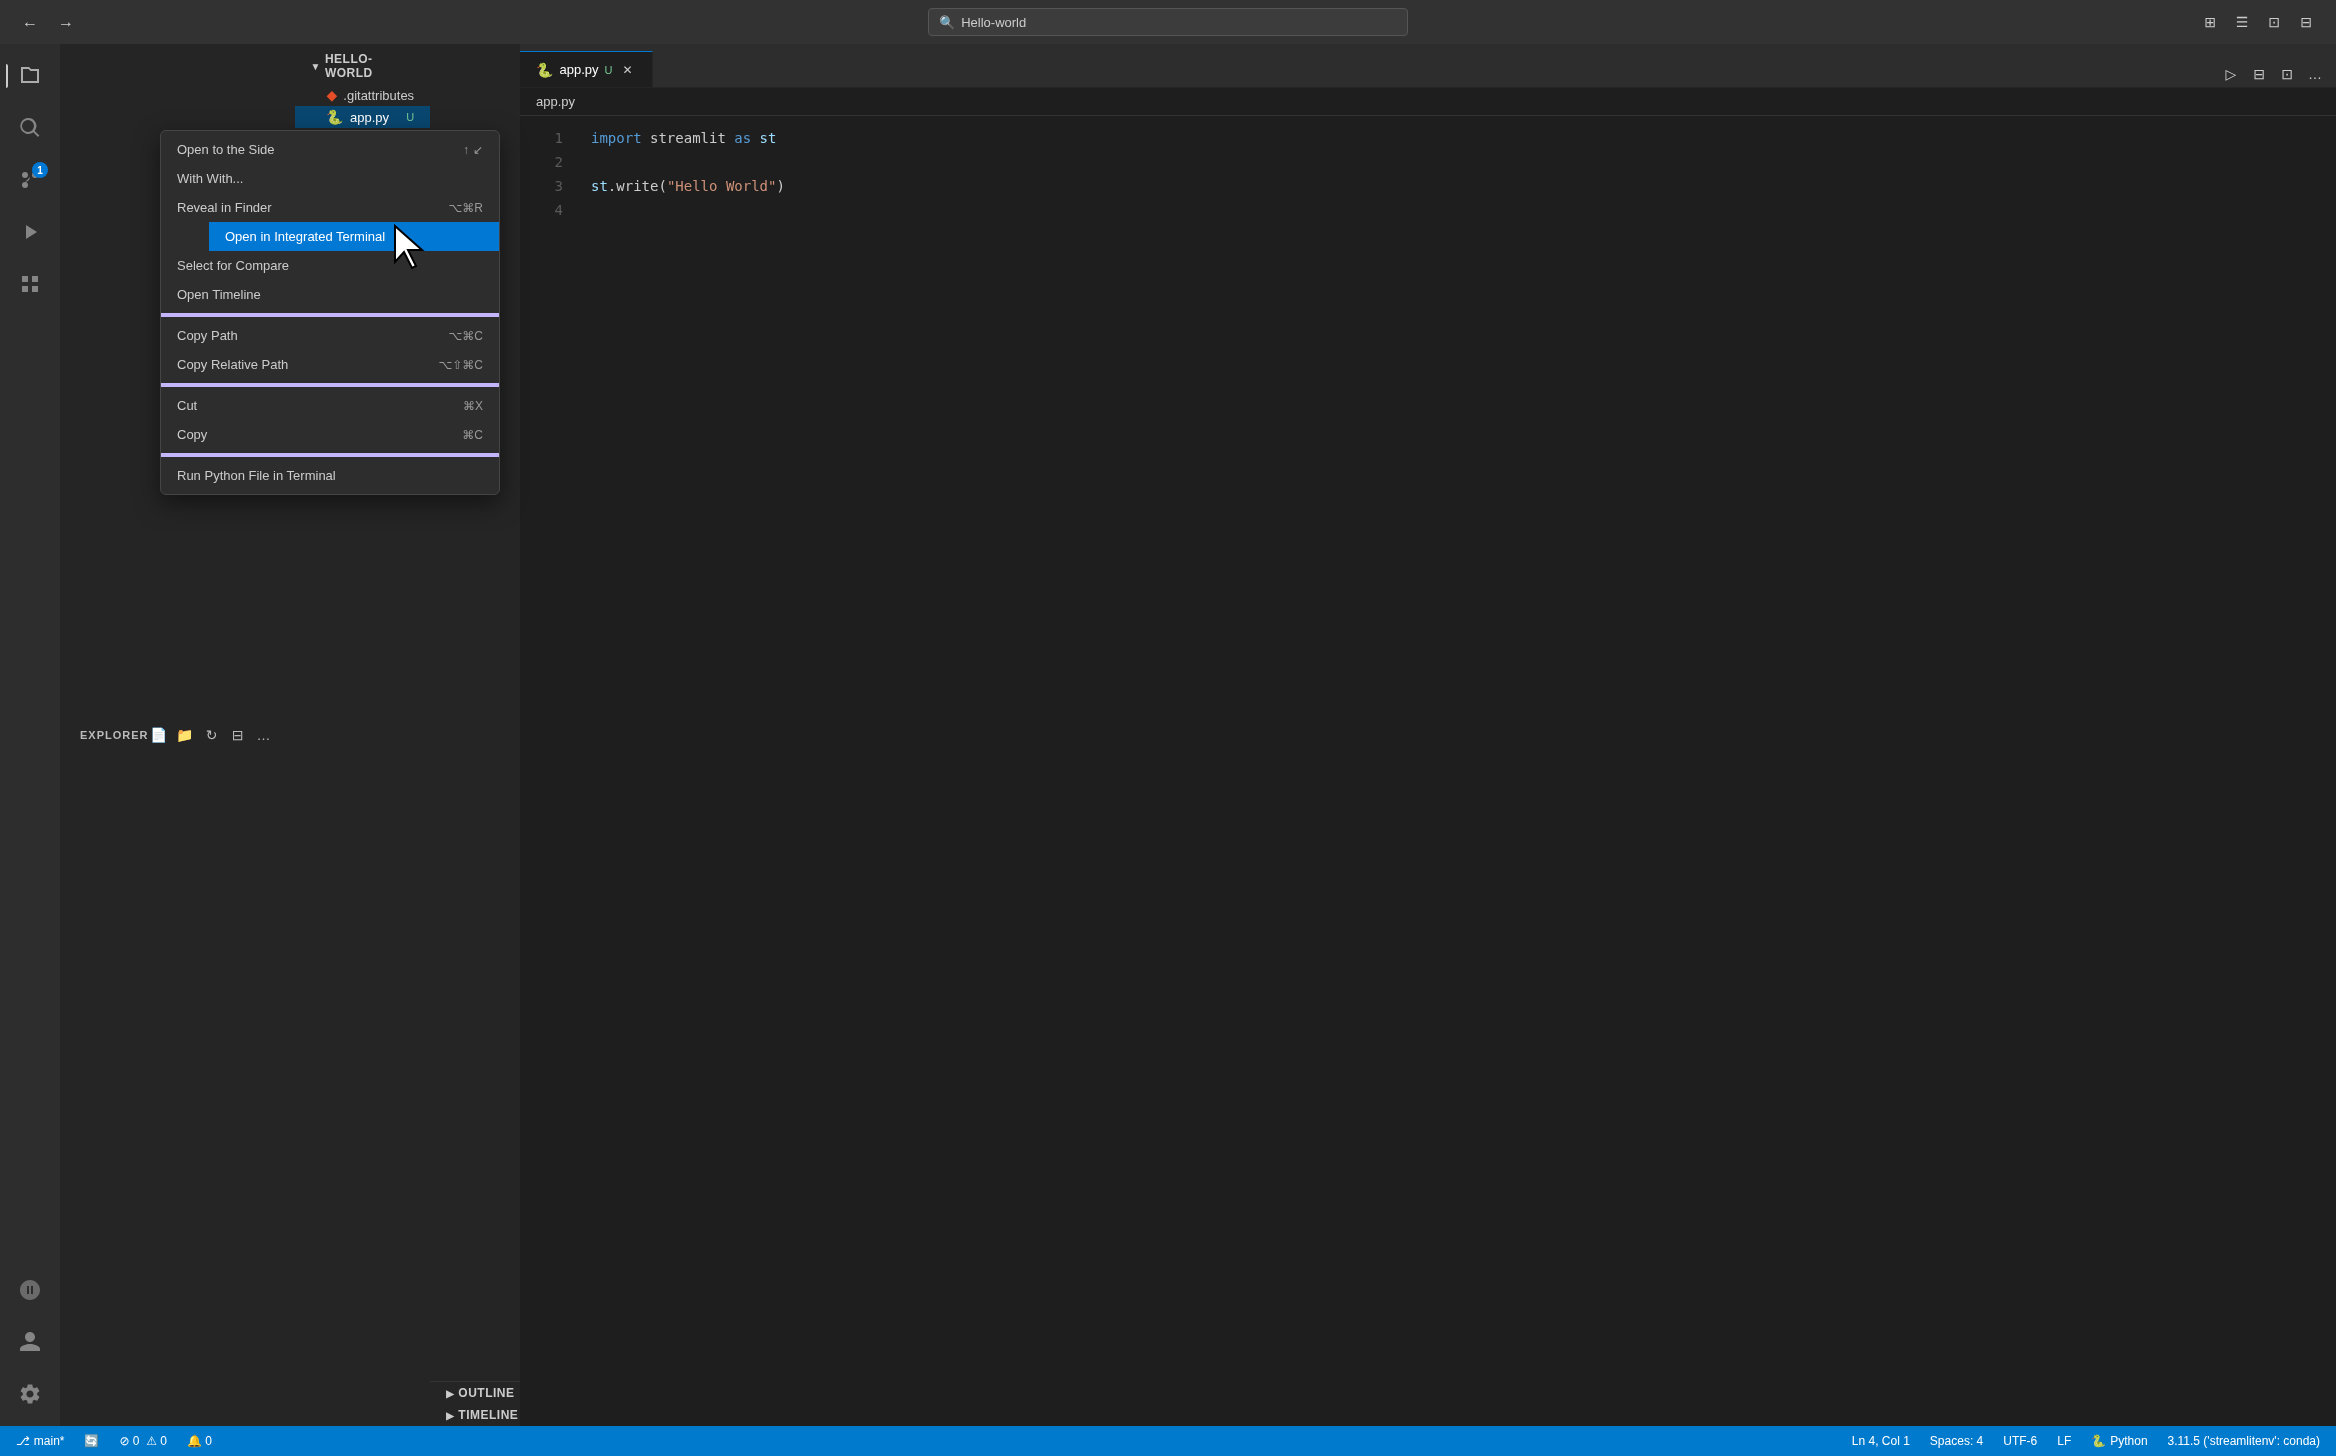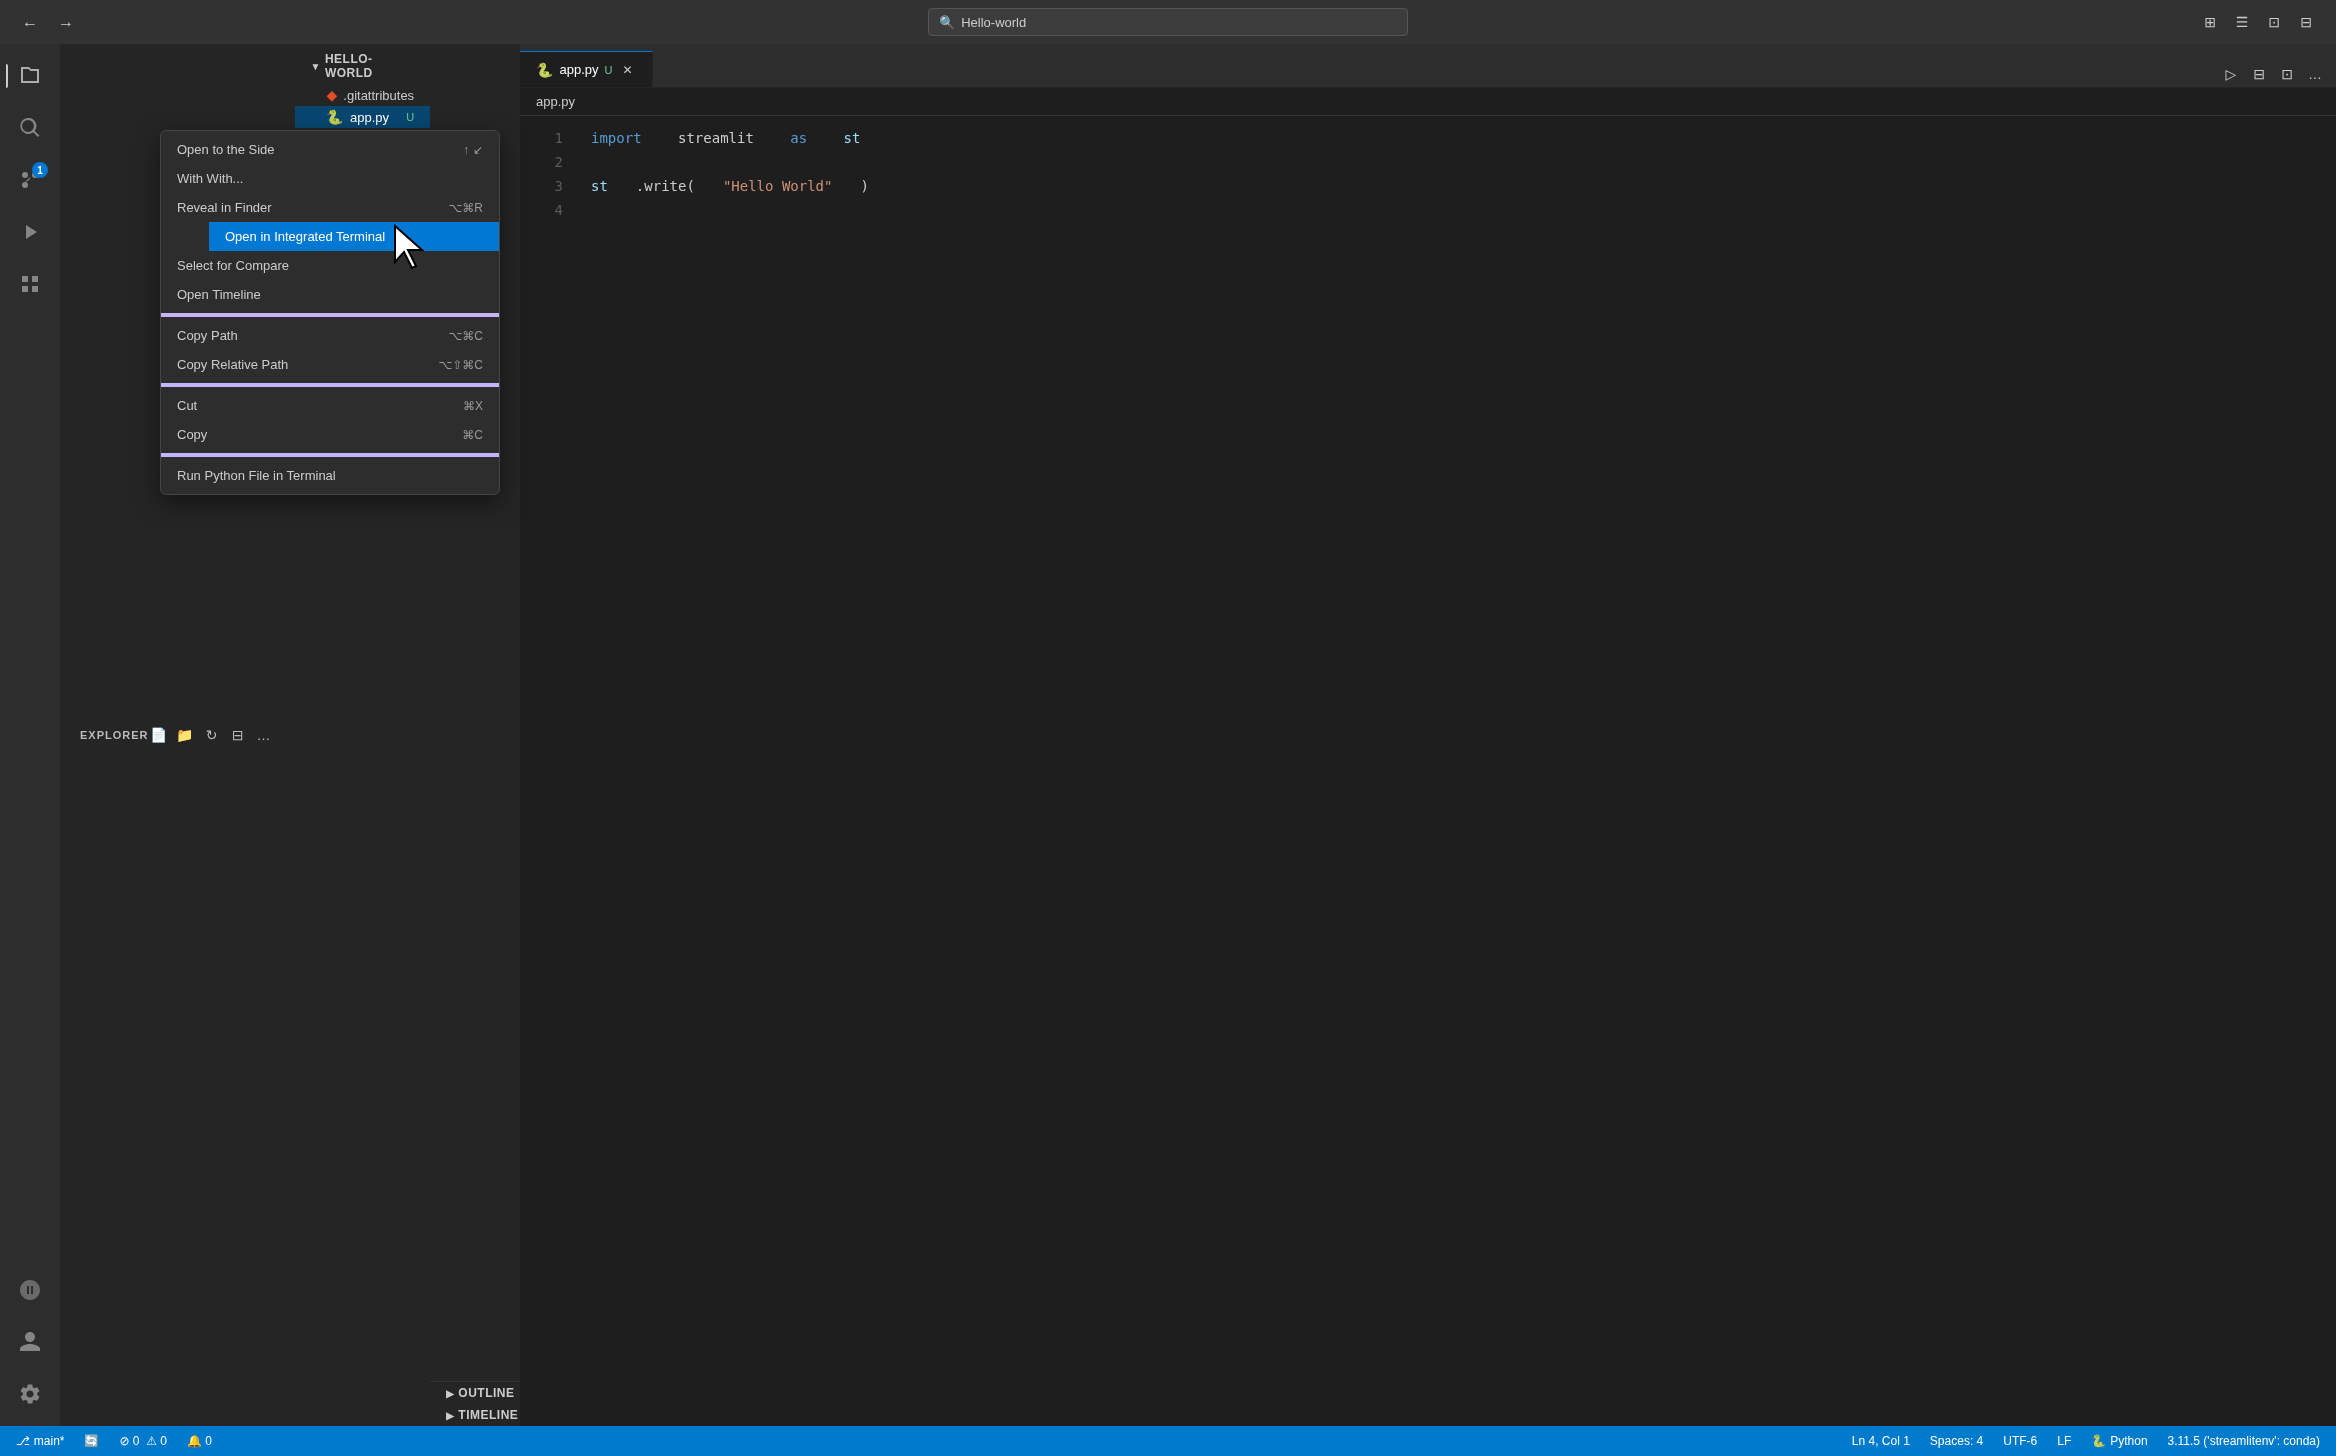"import" .code-line { gap: 28px -> none }
